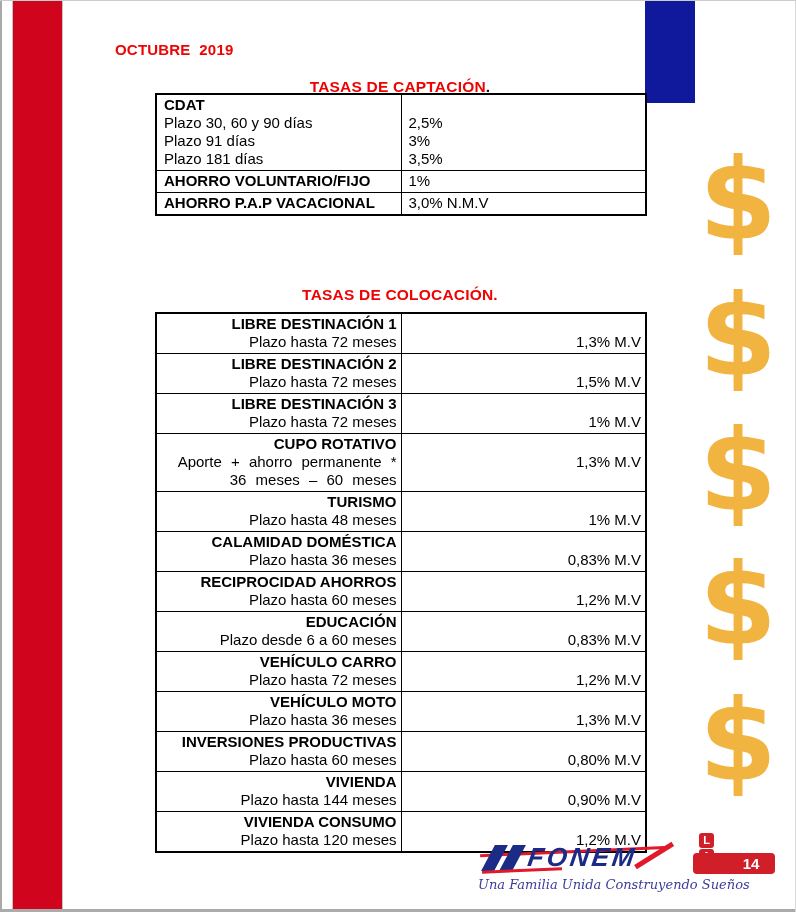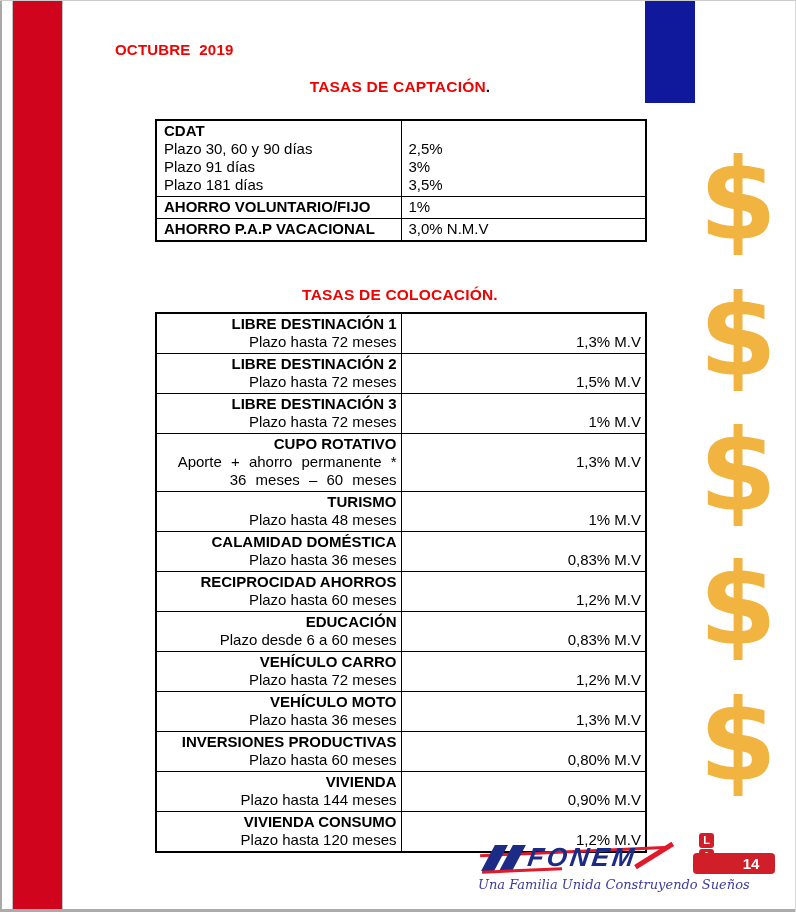"CDAT" .table-captacion { top: 118px -> 92px }
